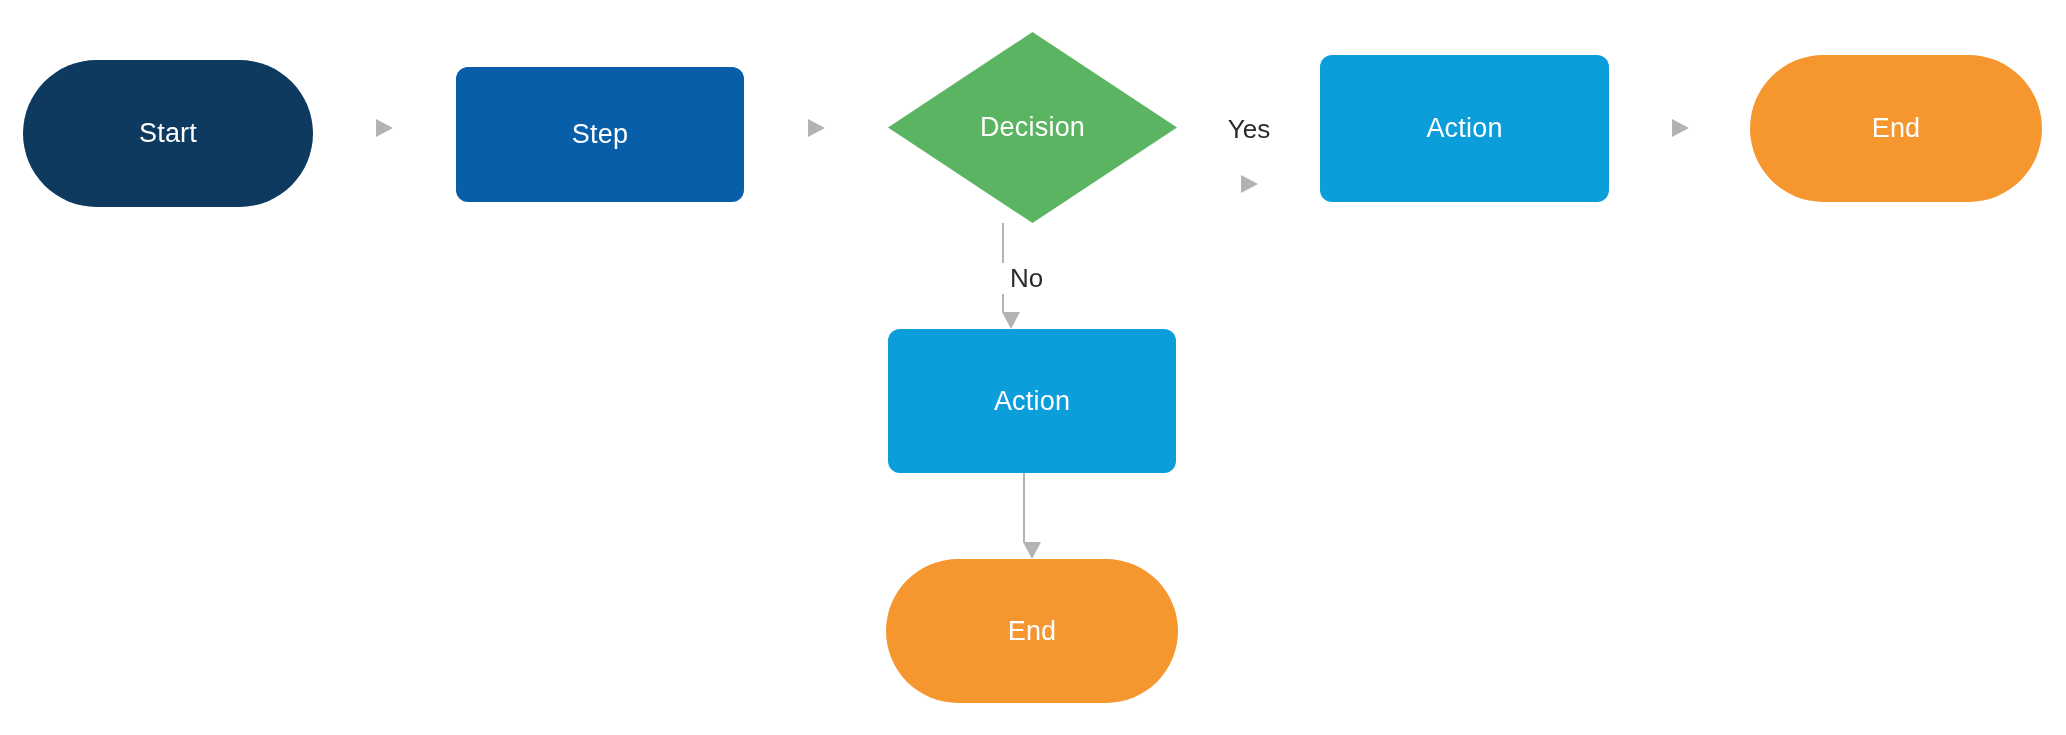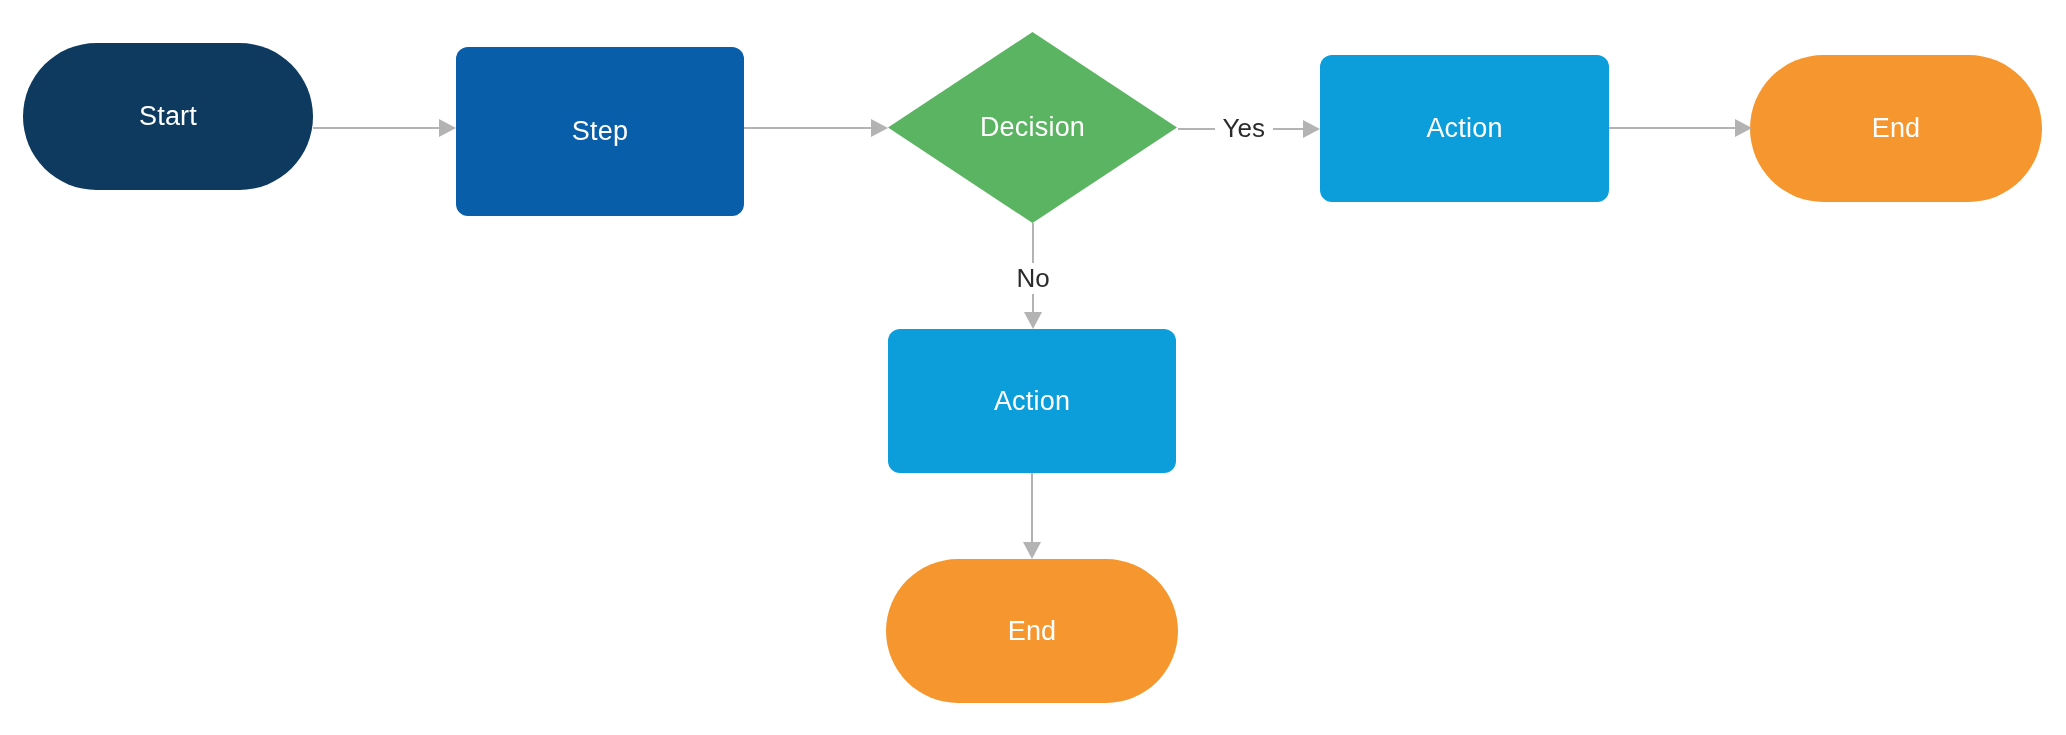"Start" div.node { top: 43px -> 60px }
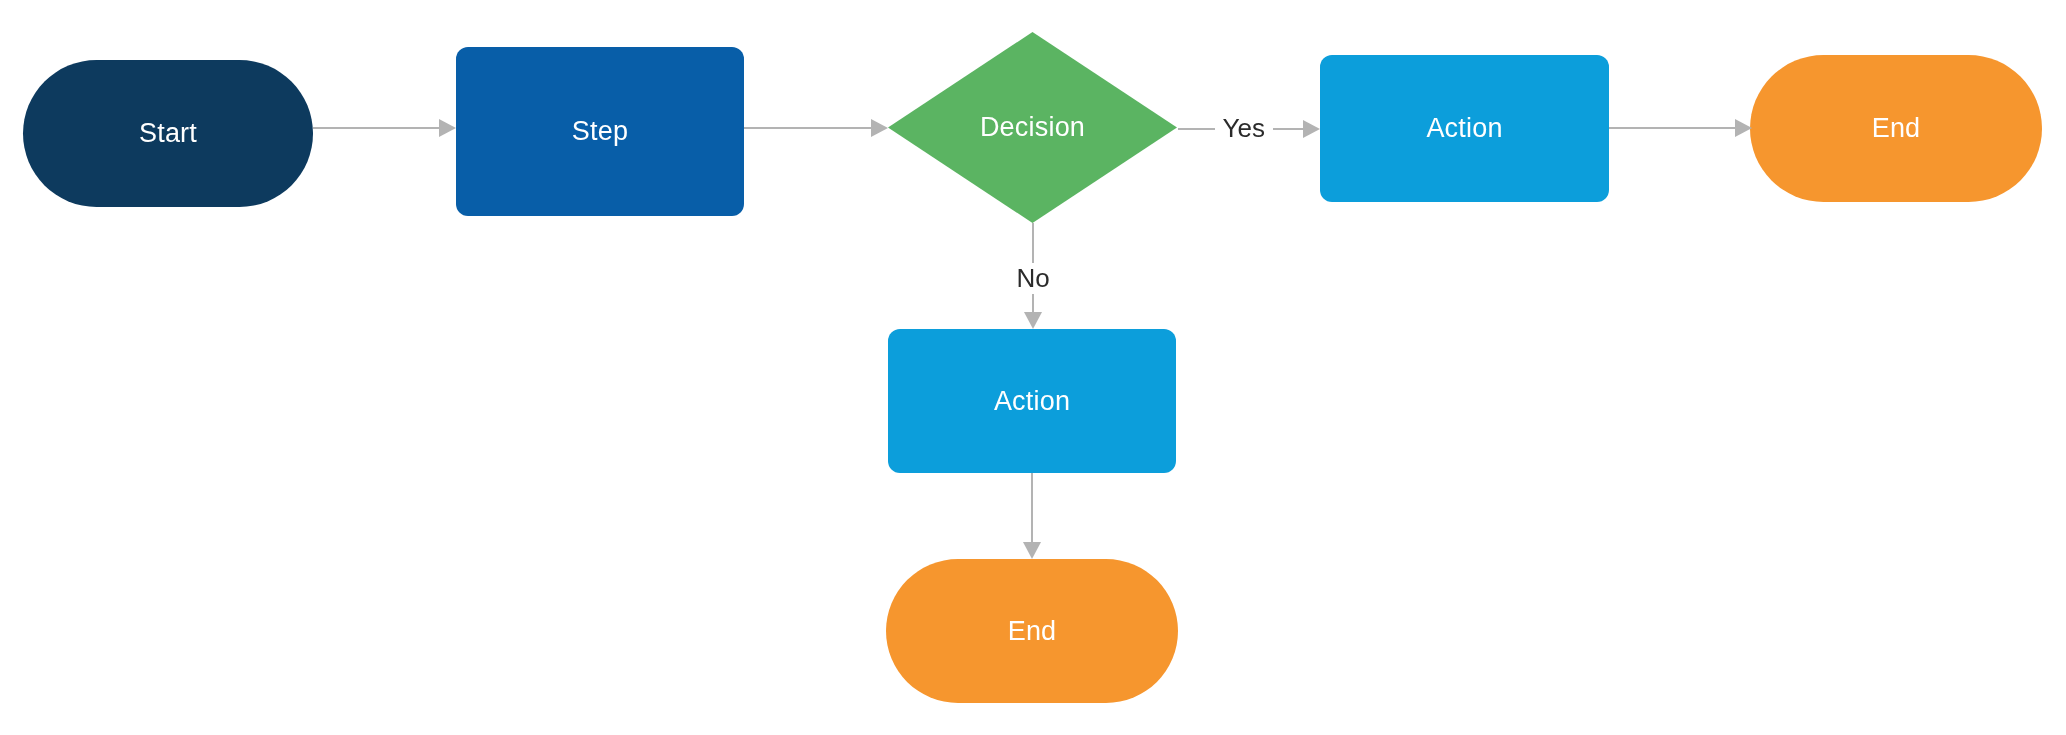"Step" div.node { height: 169px -> 135px; top: 47px -> 67px }
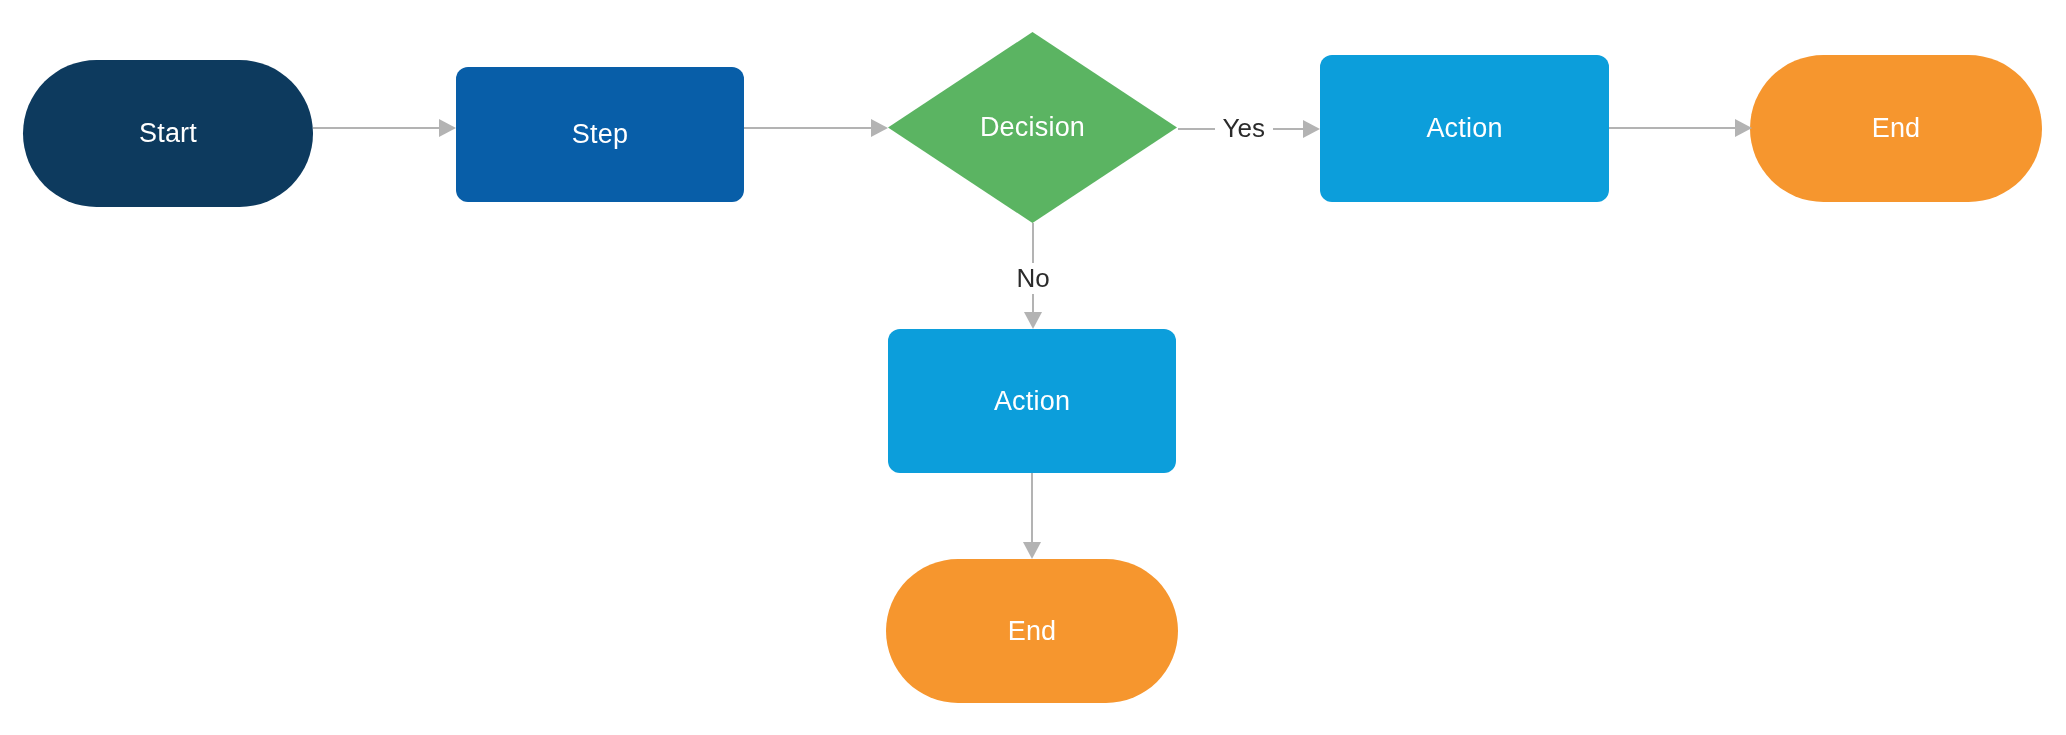"Yes" .h-arrow { flex-direction: row -> column }
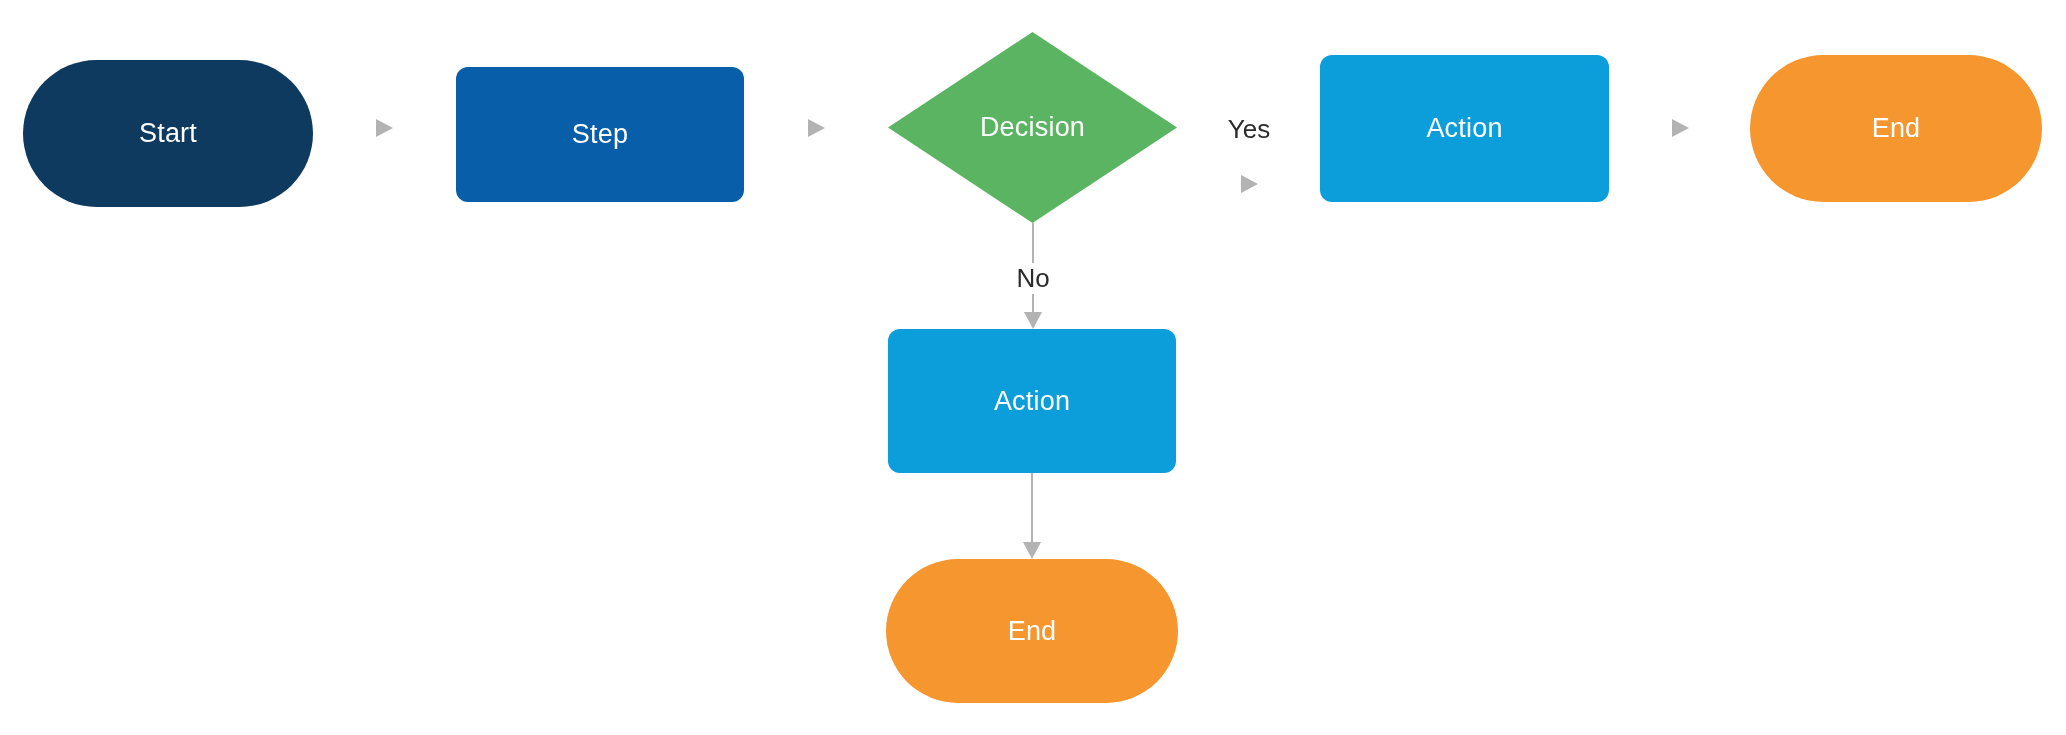"No" .v-arrow { align-items: center -> flex-start }
